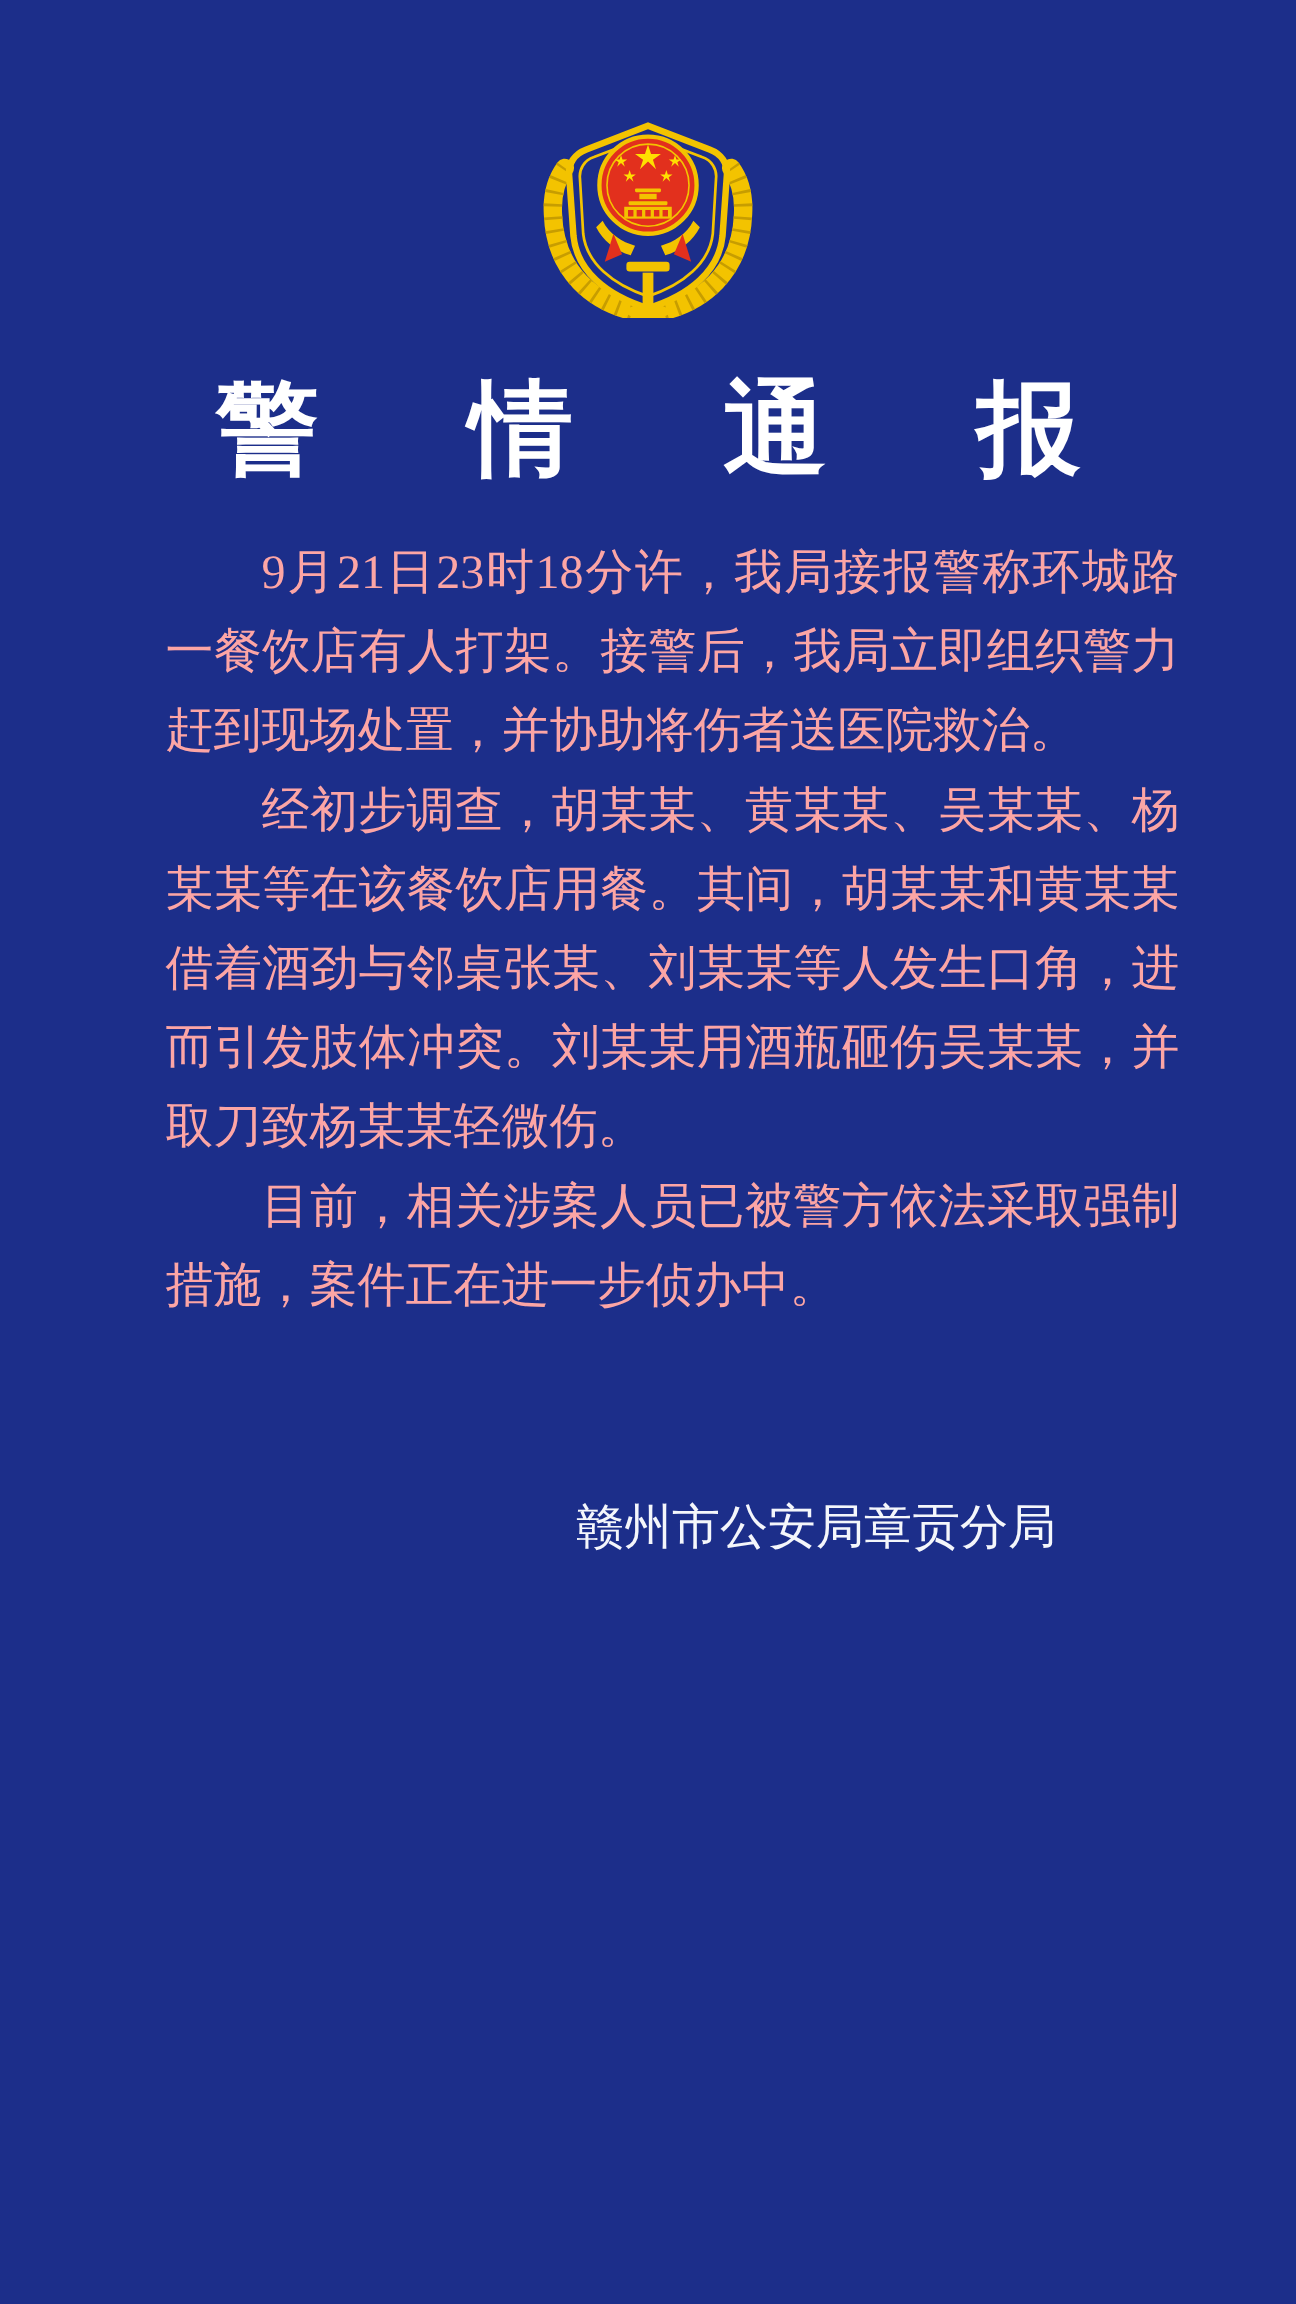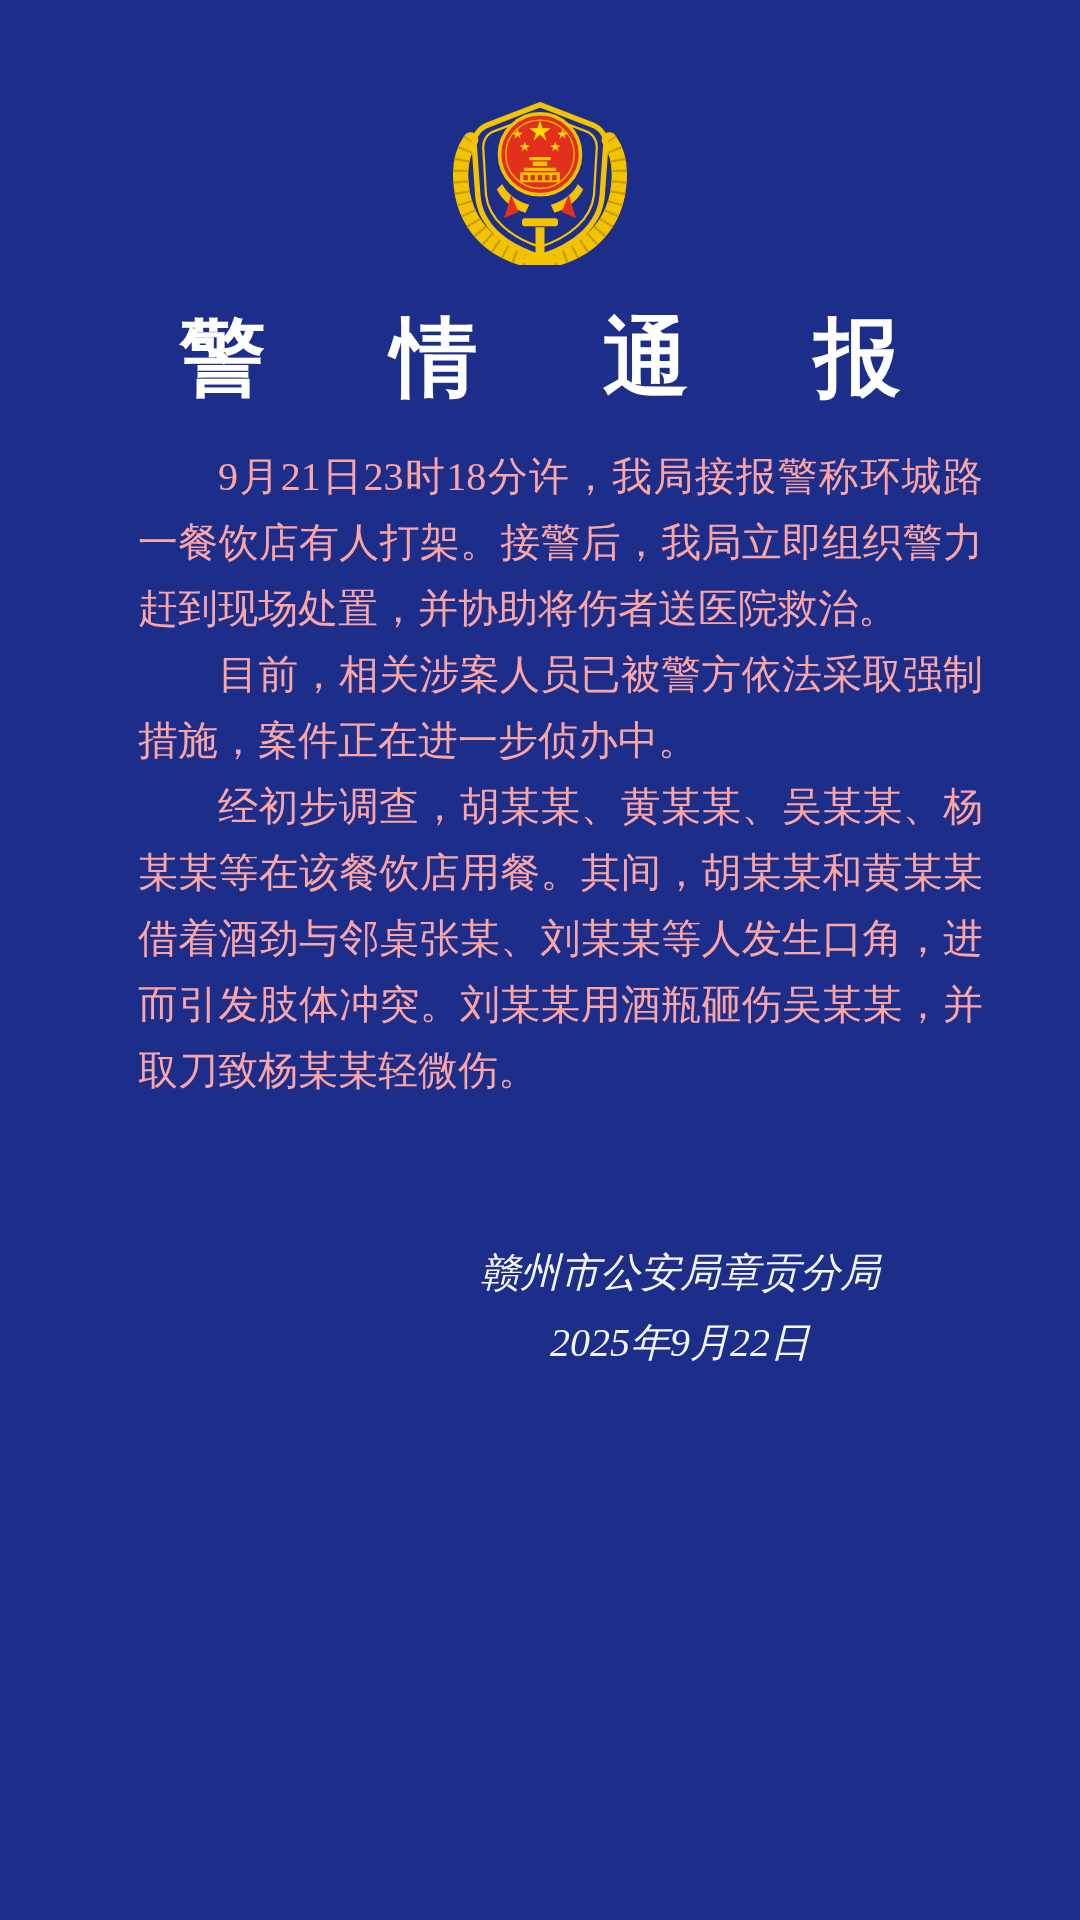"目前，相关涉案人员已被警方依法采取强制措施，案件正在进一步侦办中。" p { order: before "经初步调查，胡某某、黄某某、吴某某、杨某某等在该餐饮店用餐。其间，胡某某和黄某某" -> after "经初步调查，胡某某、黄某某、吴某某、杨某某等在该餐饮店用餐。其间，胡某某和黄某某" }
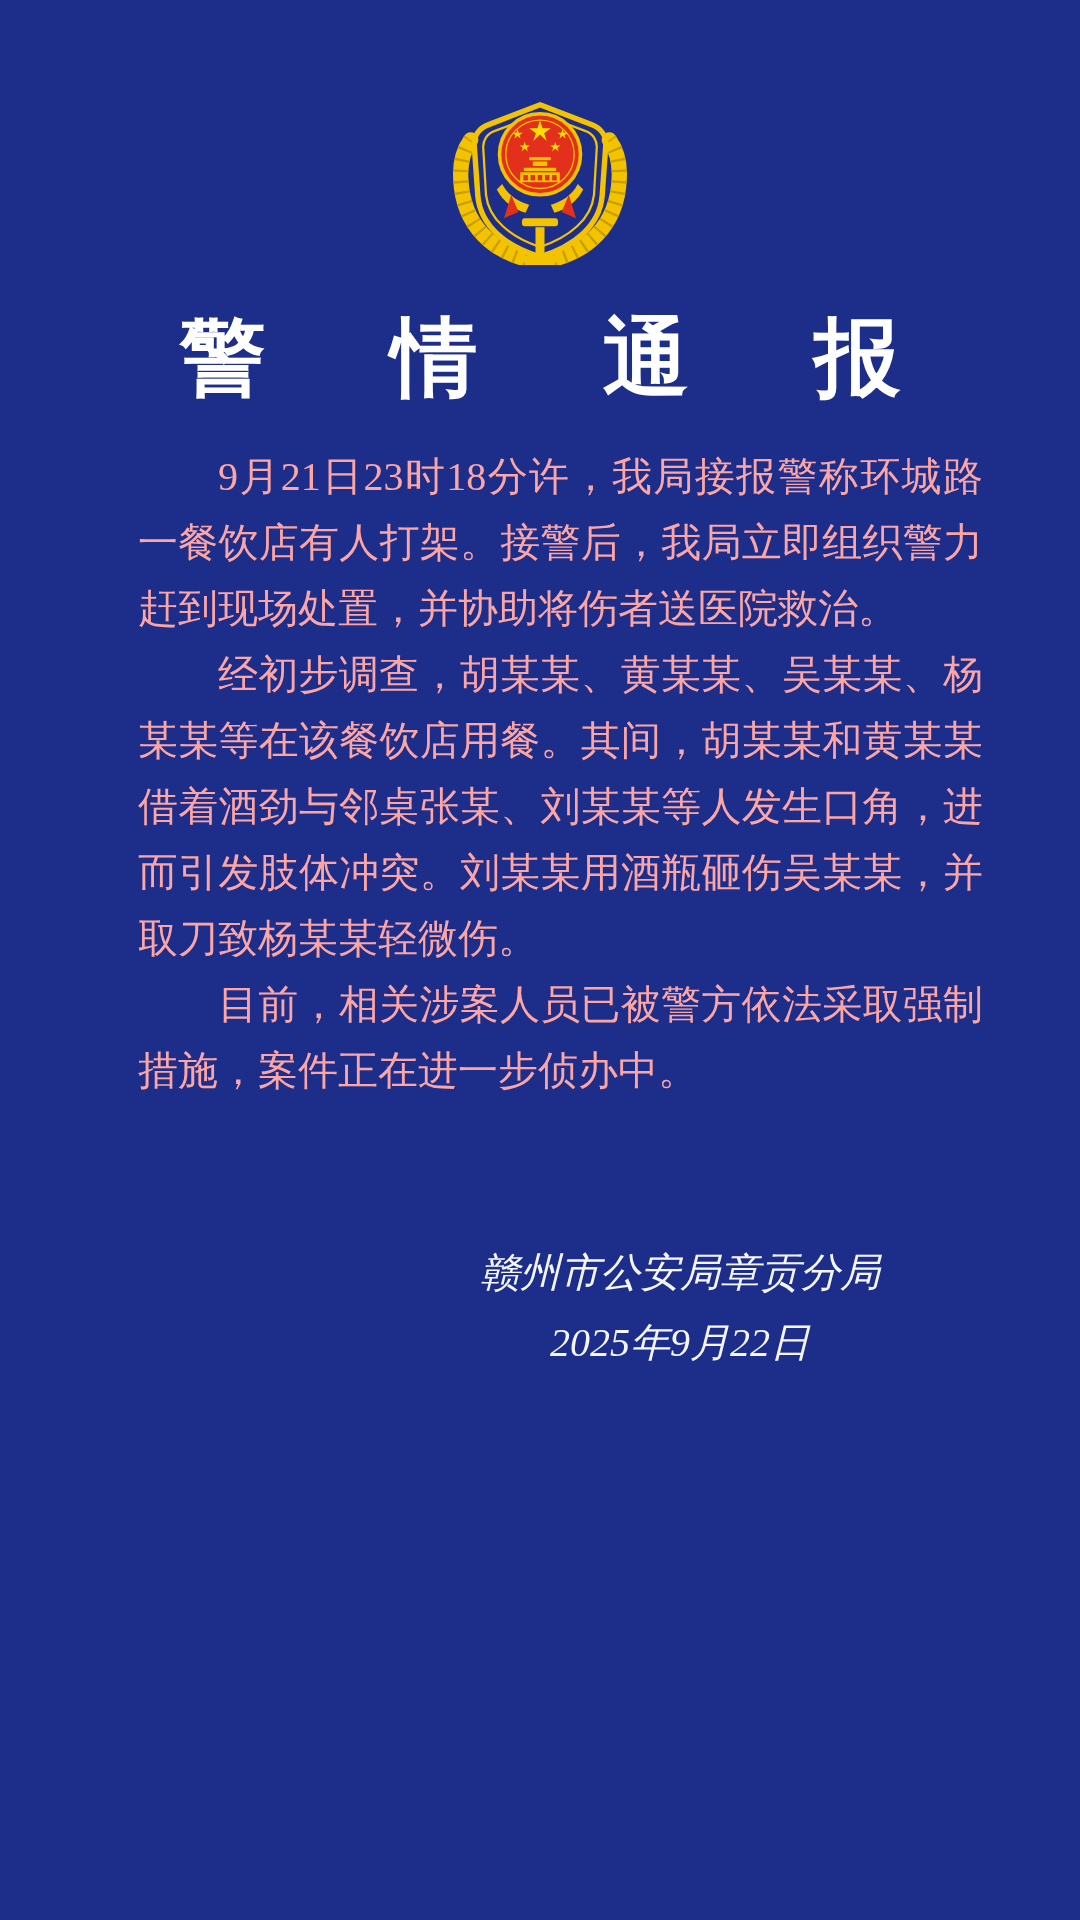"赣州市公安局章贡分局" .signature-block { font-style: italic -> none }
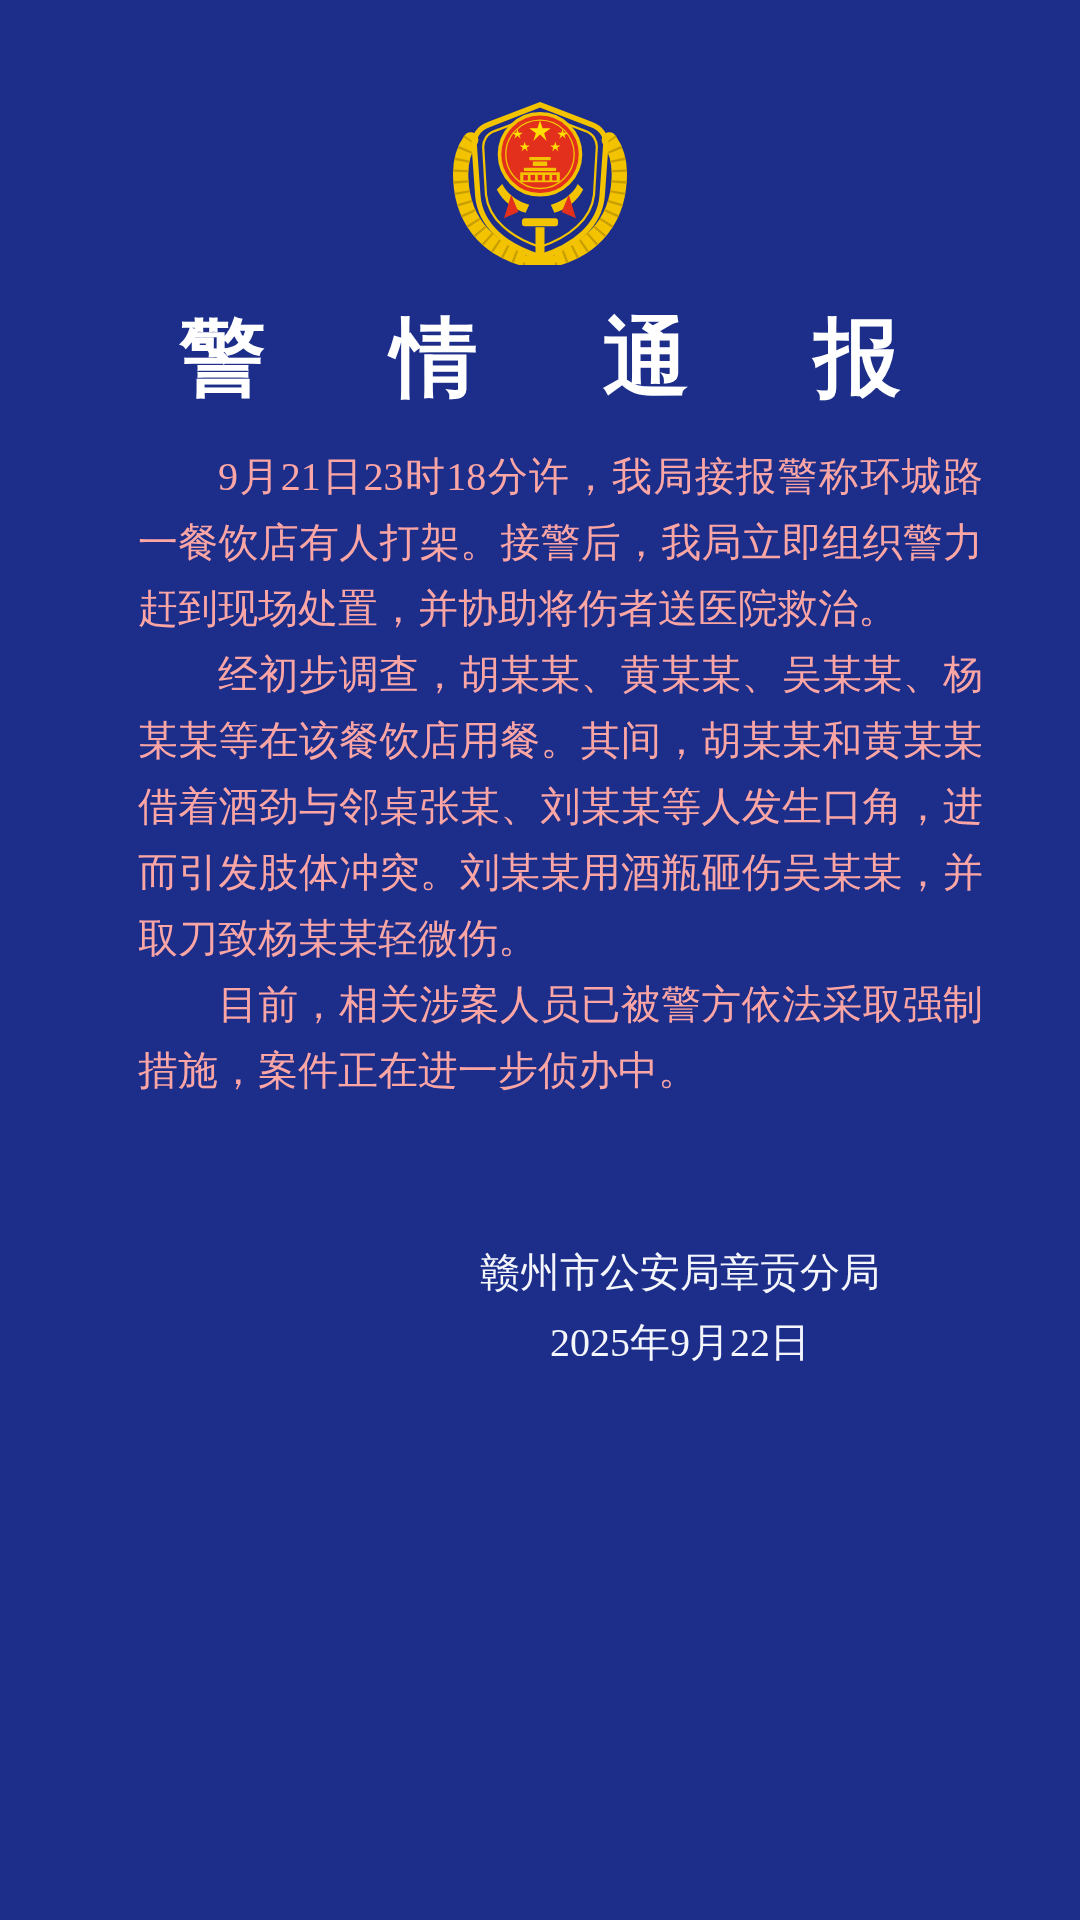"2025年9月22日" div { html: <div>2025年9月22日</div> -> none }
